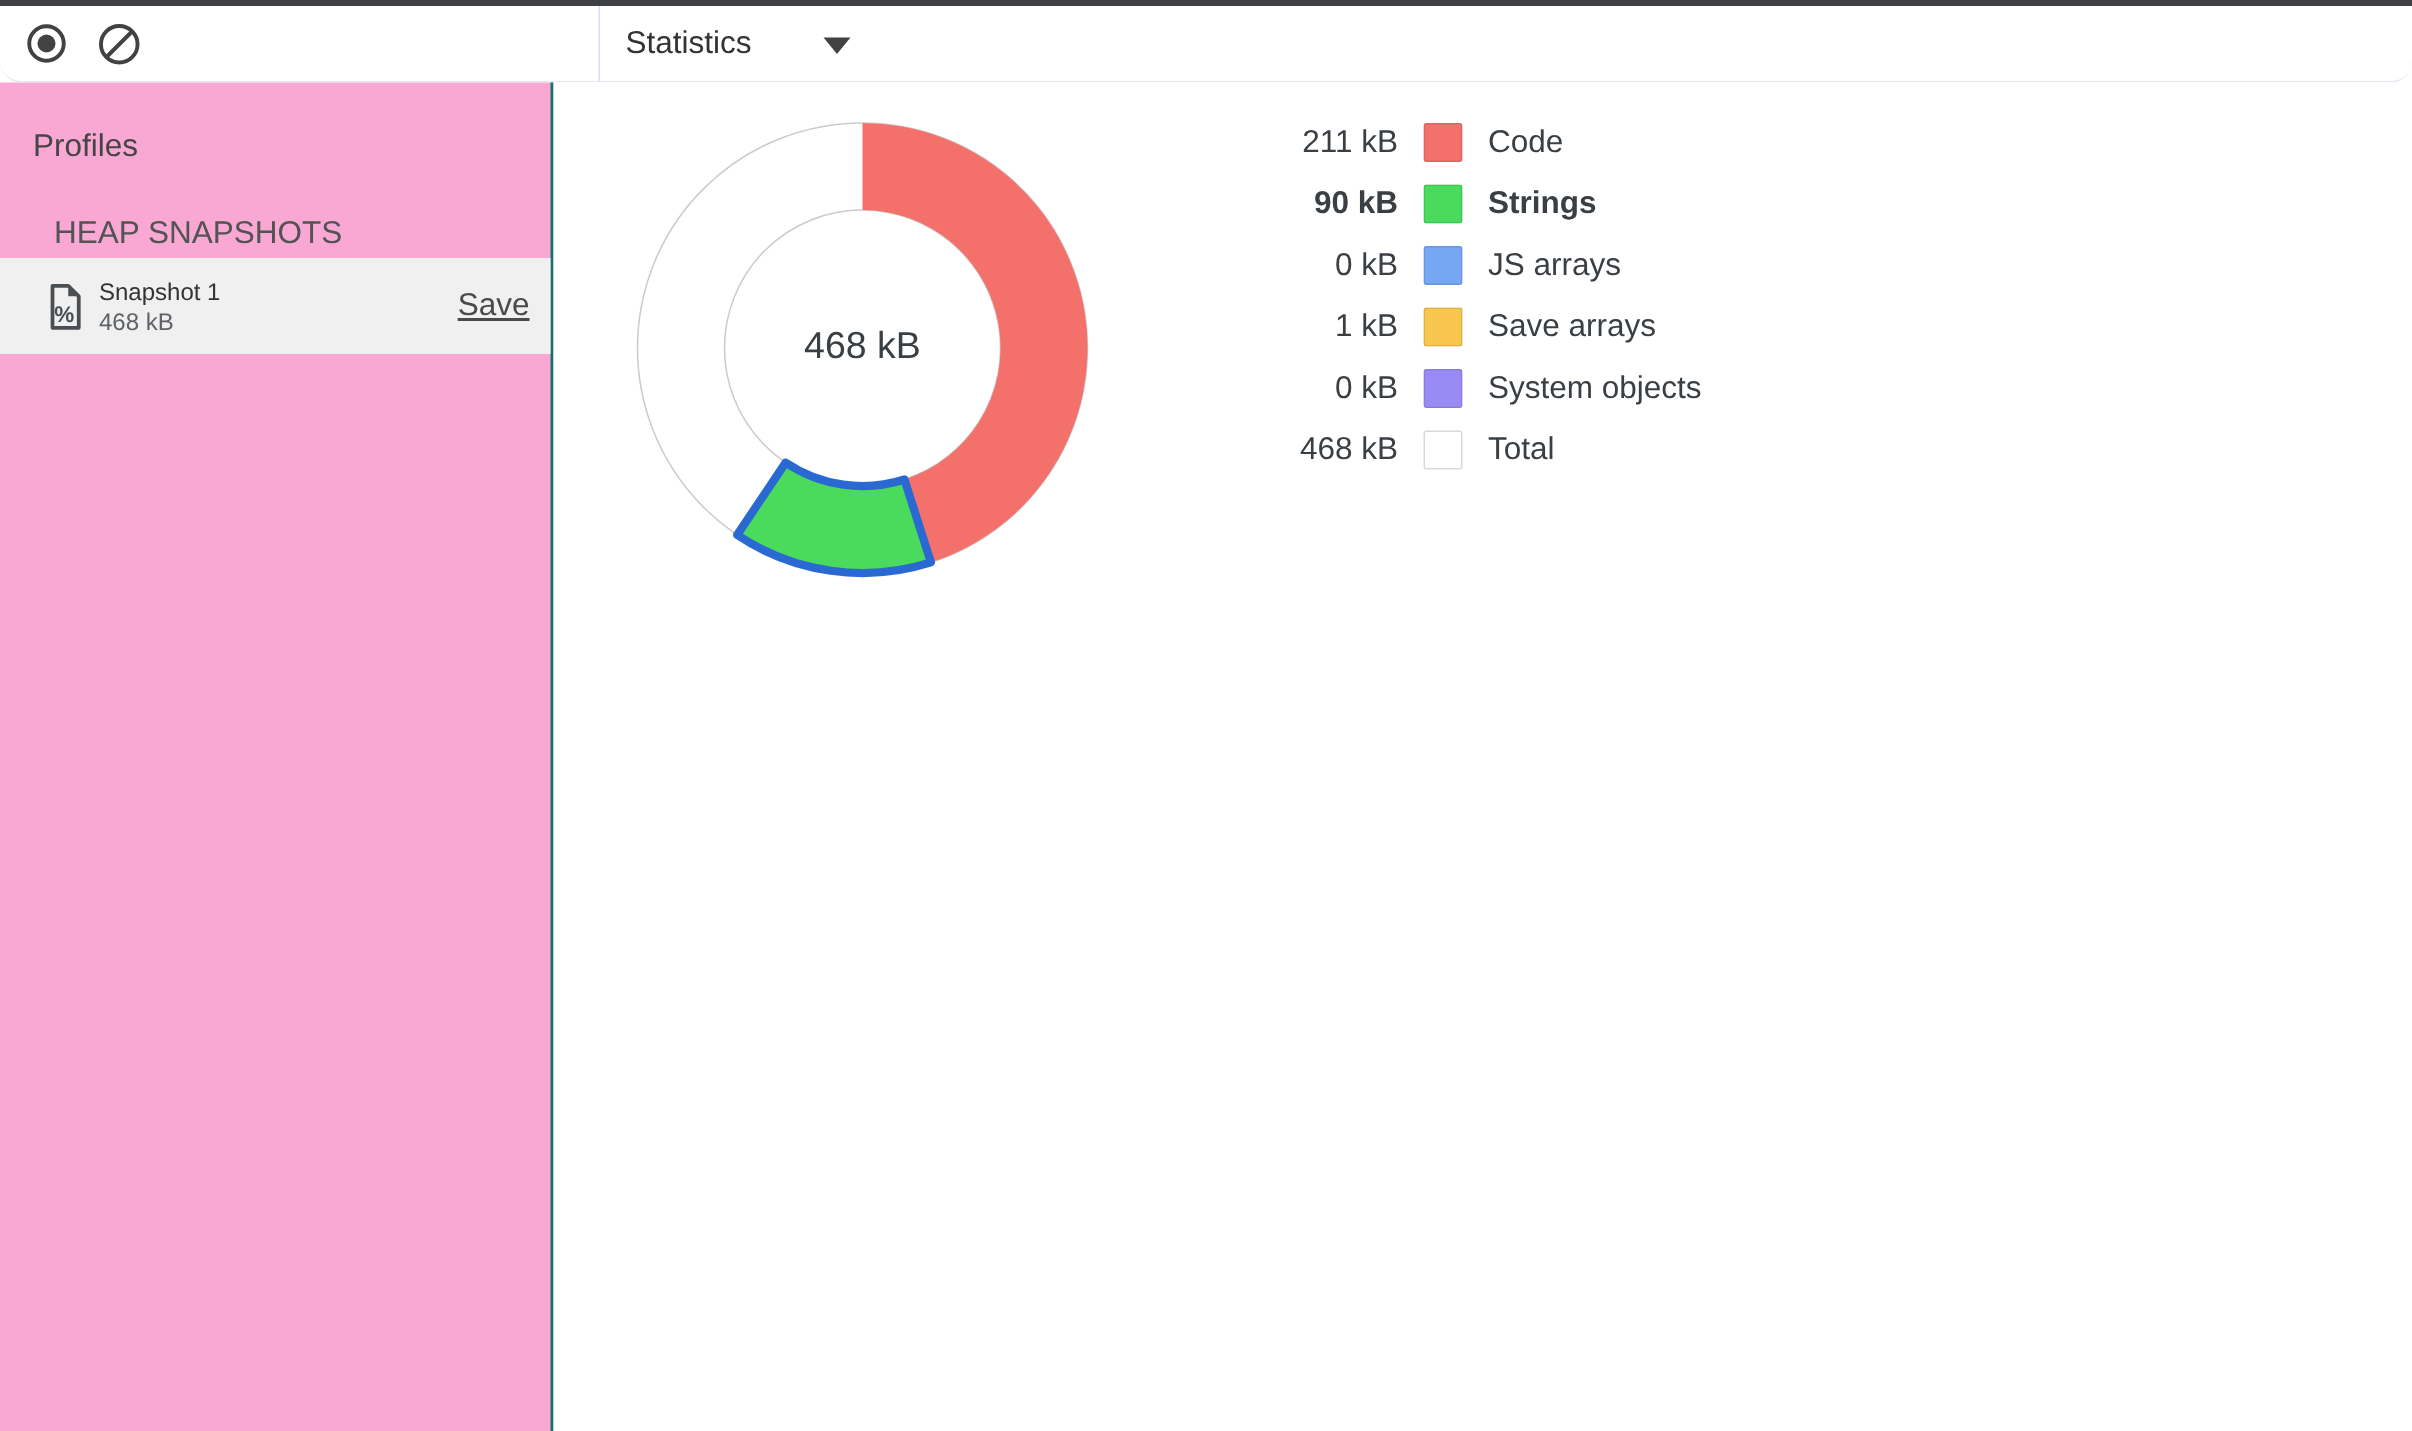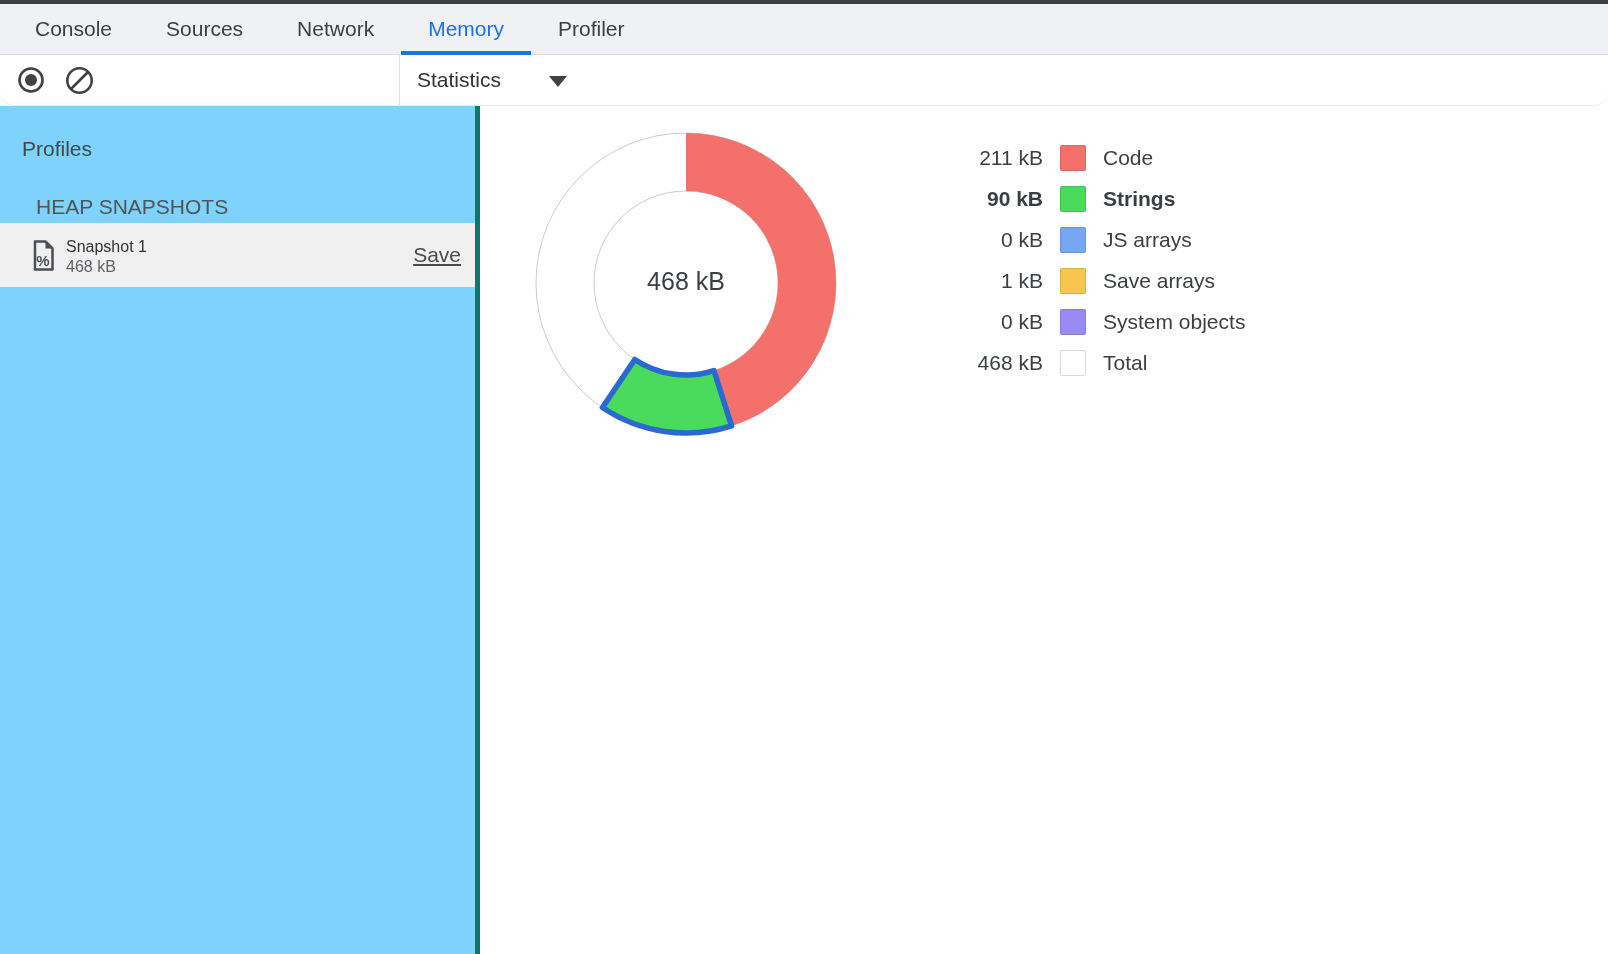"Console" nav.tabbar { html: <nav> <div>Console</div> <div>Sources</div> <div>Network</div> <div>Memory</div> <div>Profiler</div> </nav> -> none }
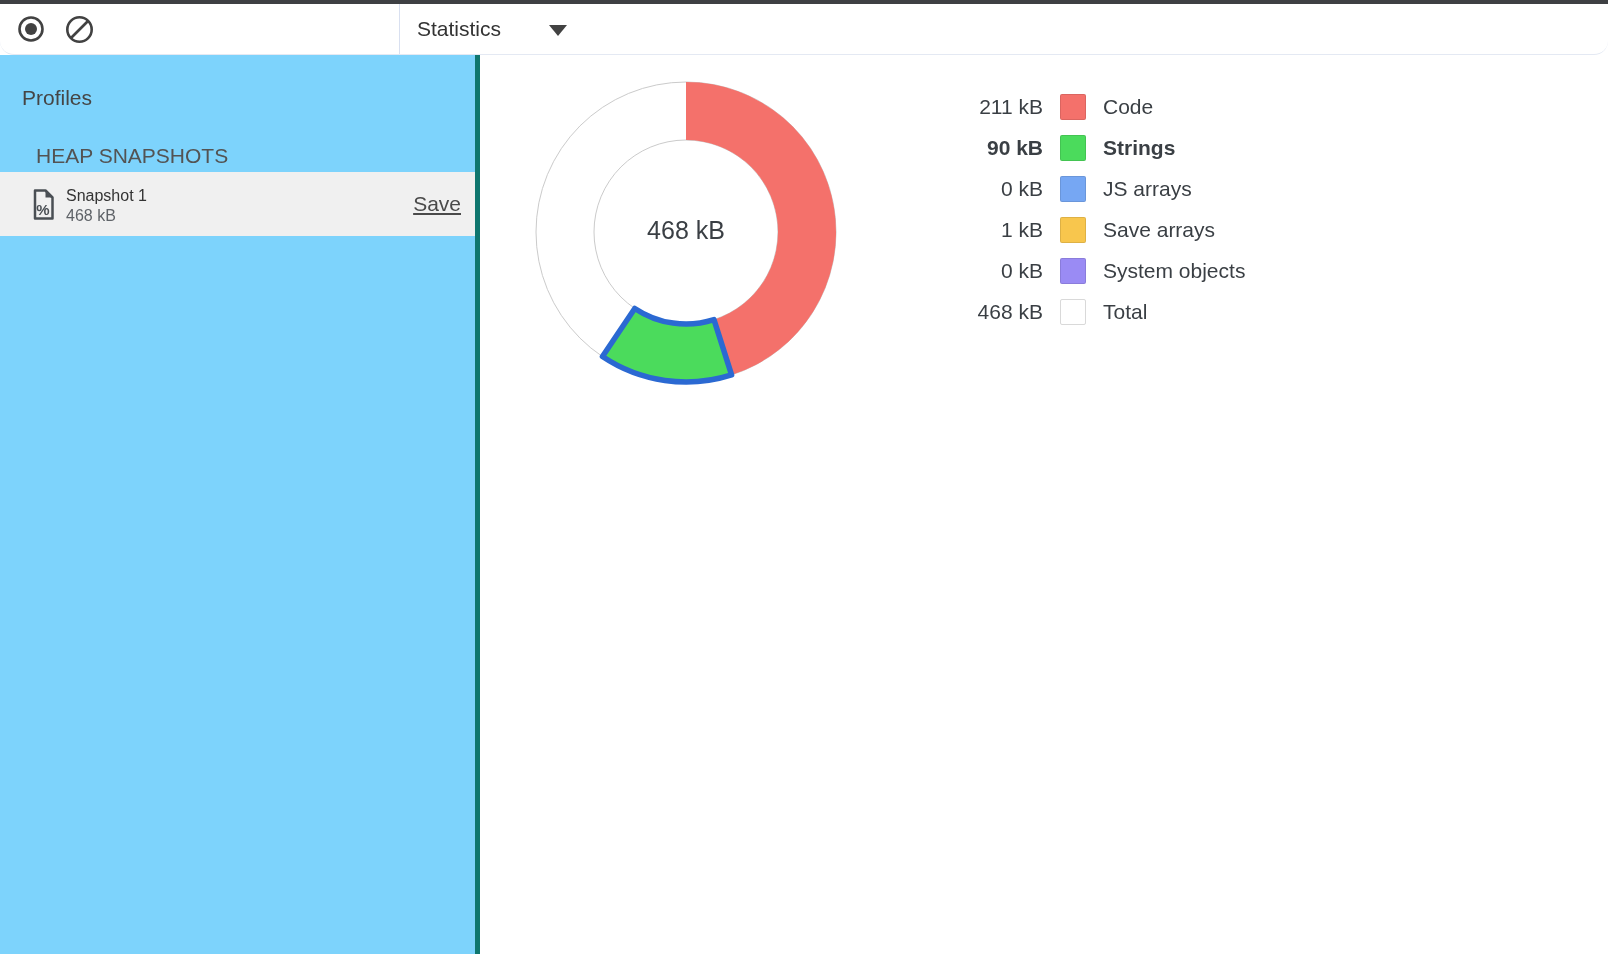"Profiles" .sidebar { background: #7dd3fc -> #f9a8d4; border-right: 5px solid #0f766e -> 2px solid #0f766e; width: 480px -> 369px }
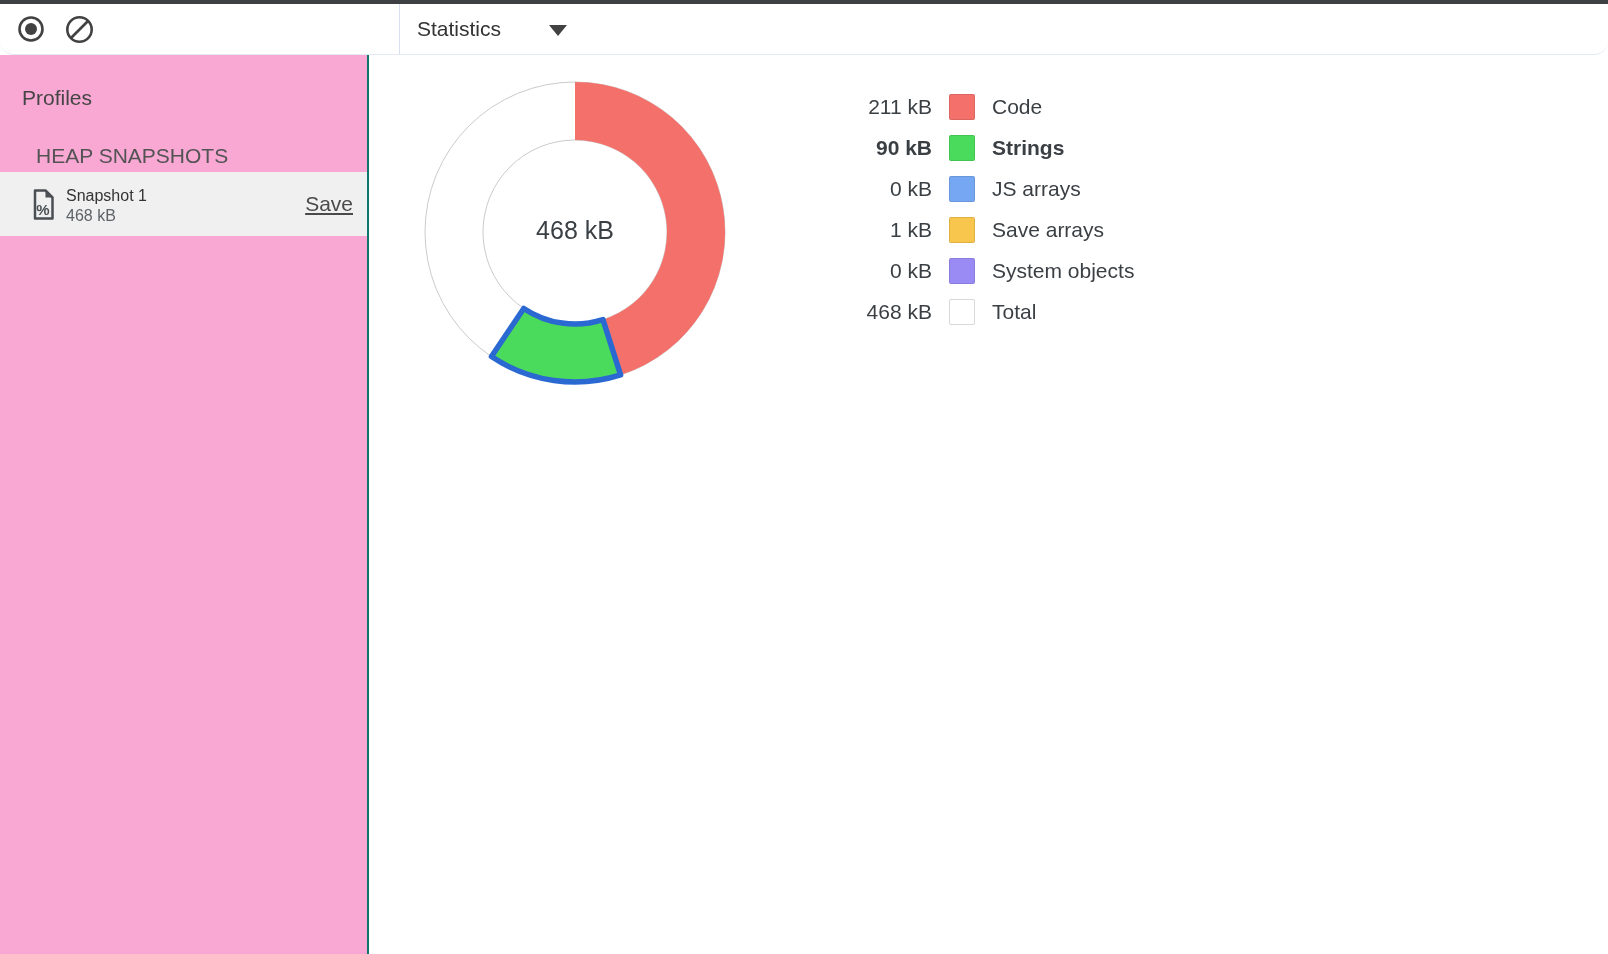"211 kB" .legend { top: 31px -> 19px }
